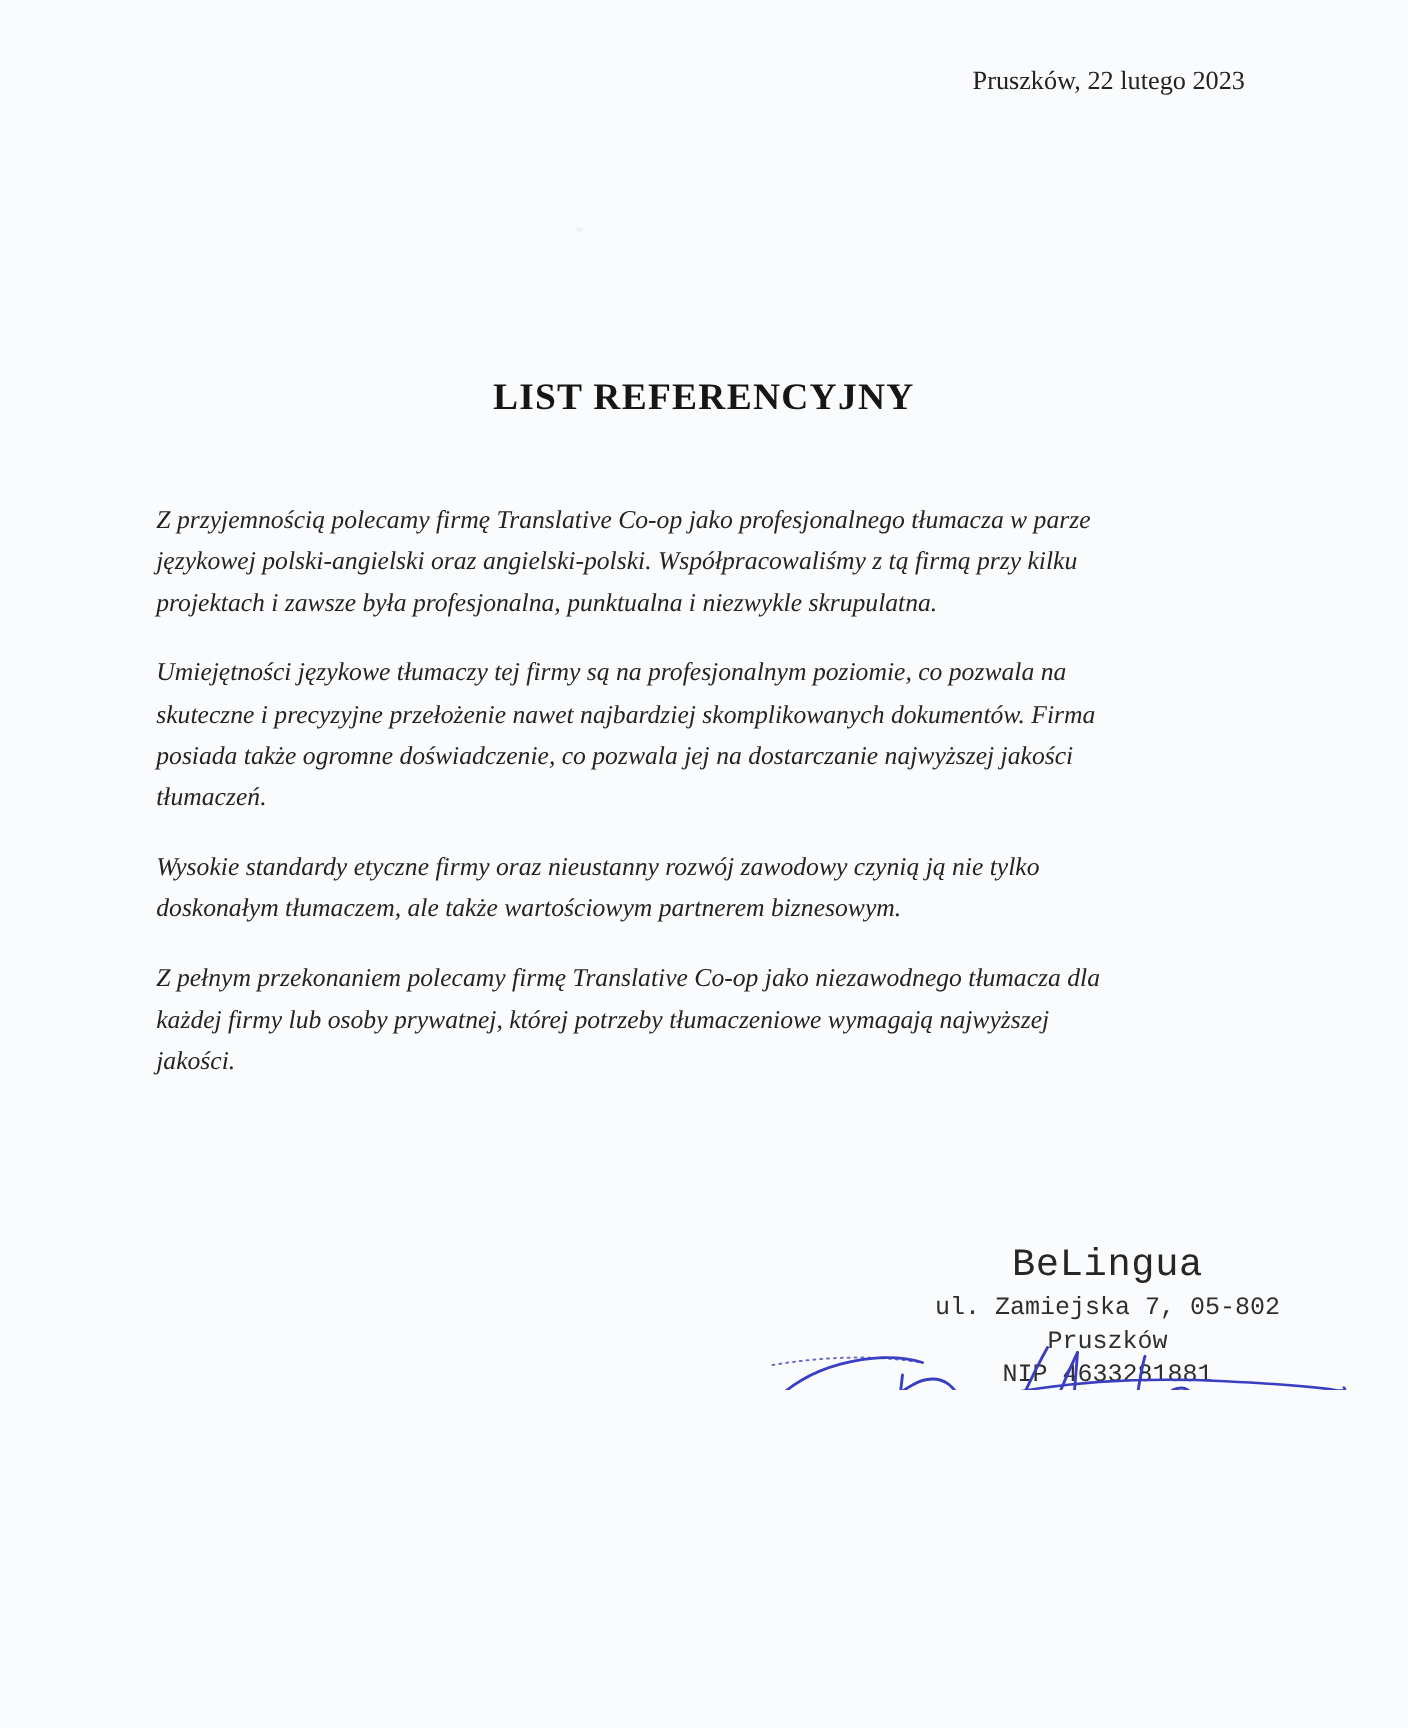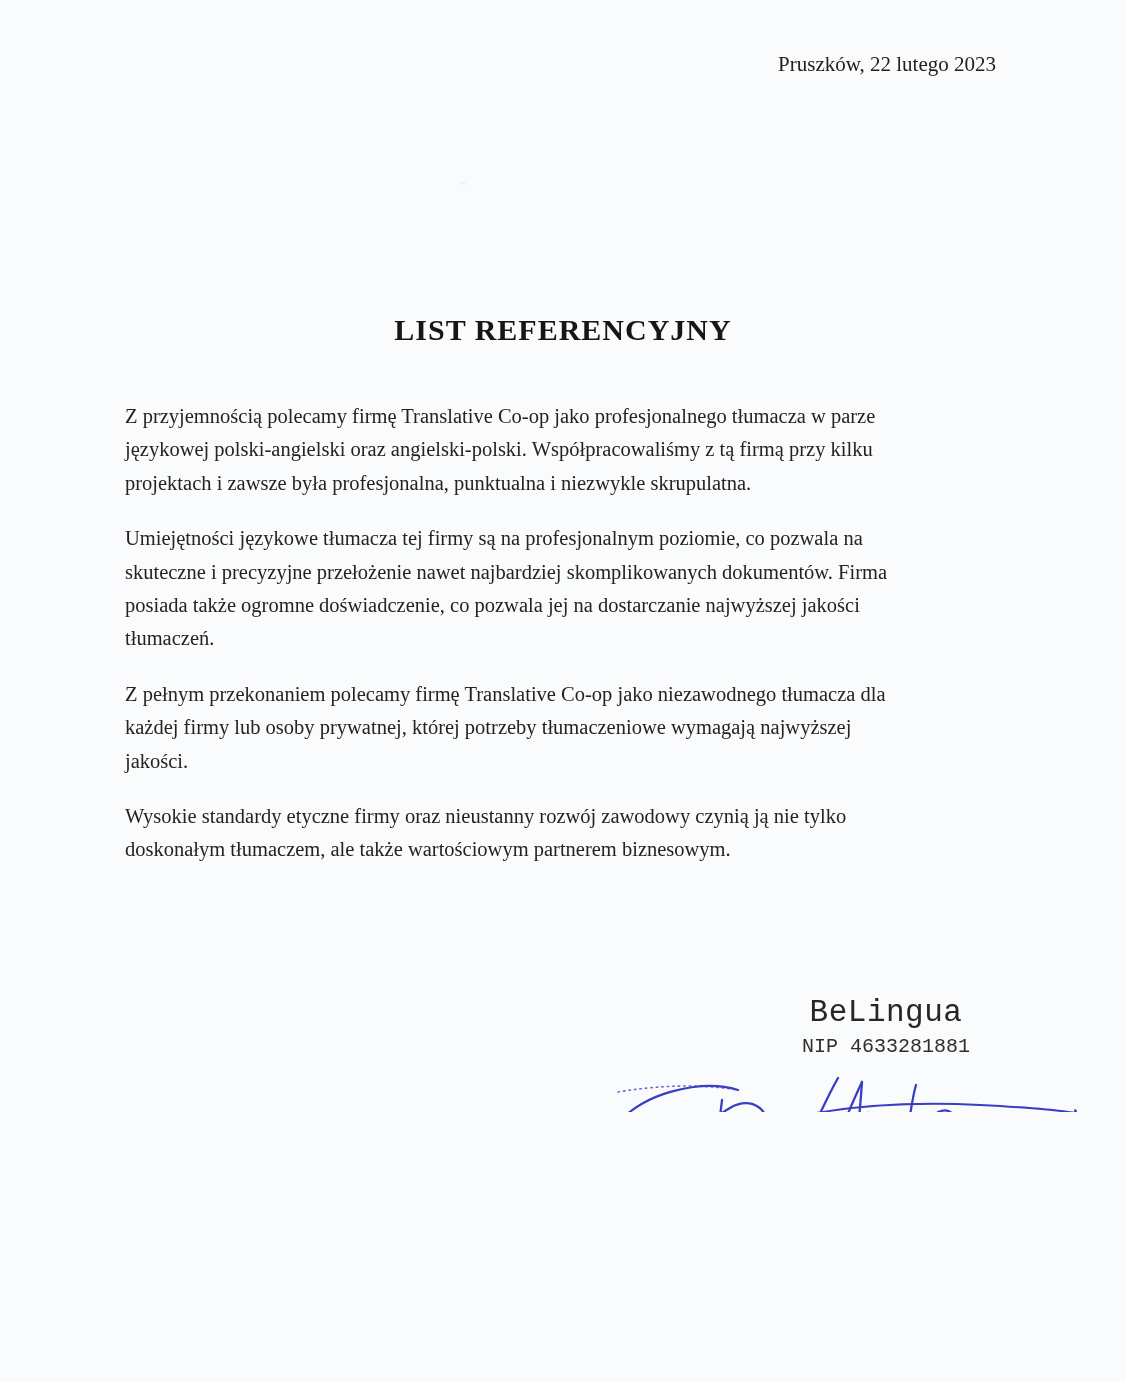"LIST REFERENCYJNY" .letter-title { top: 313px -> 301px }
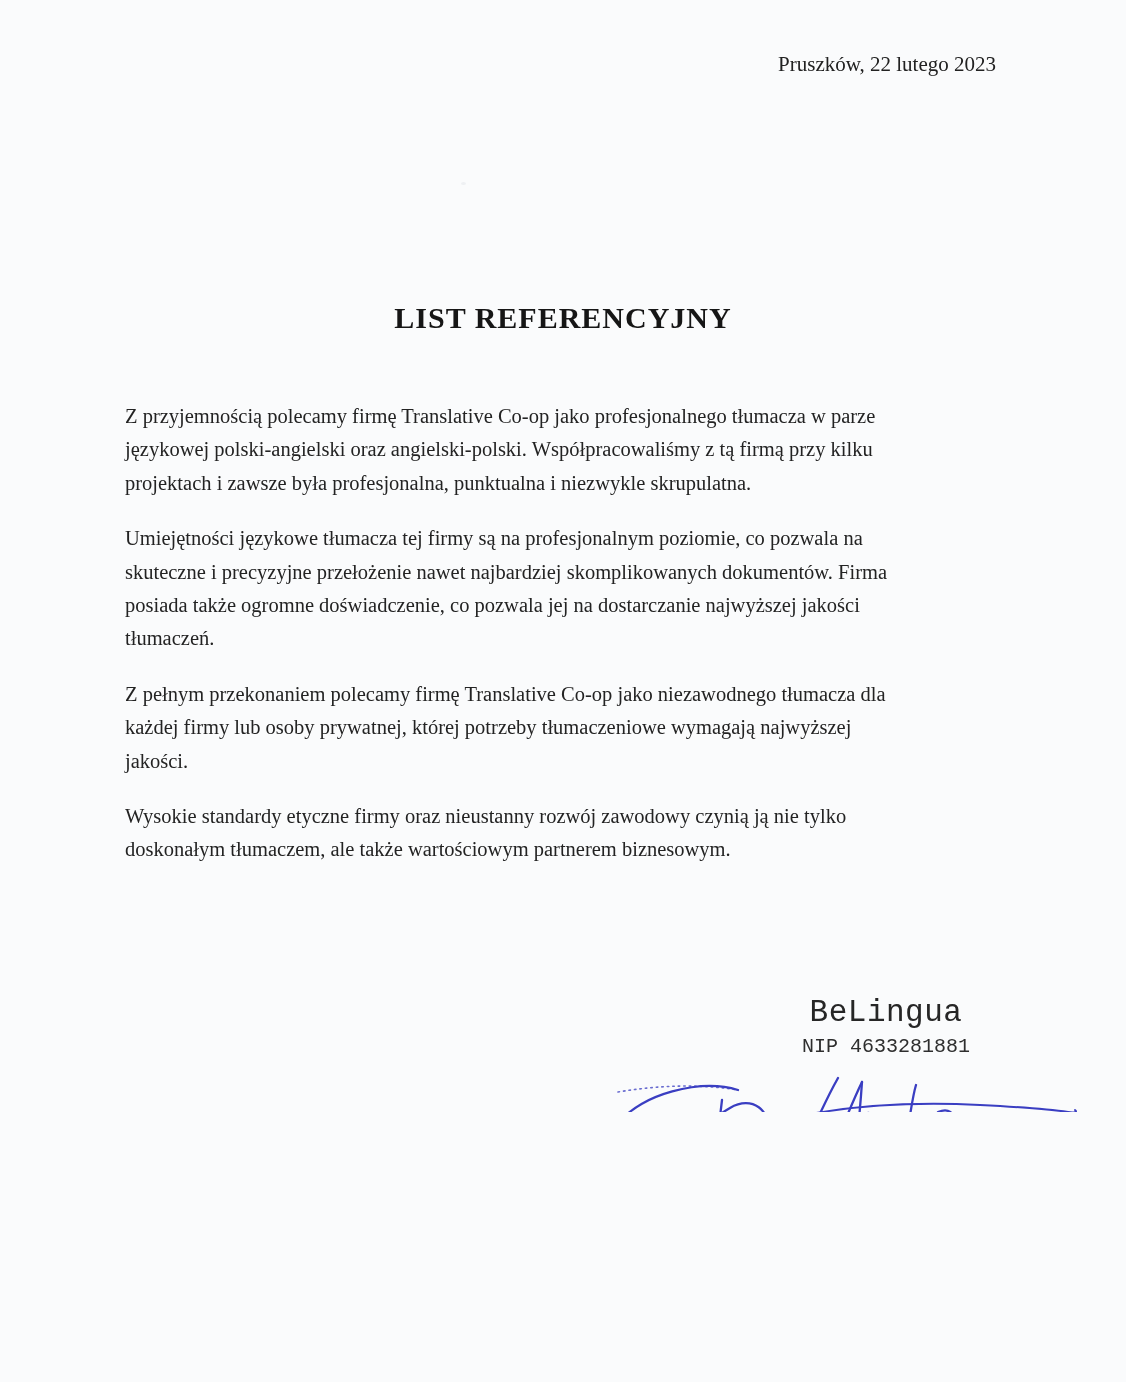"Z przyjemnością polecamy firmę" .para { font-style: none -> italic }
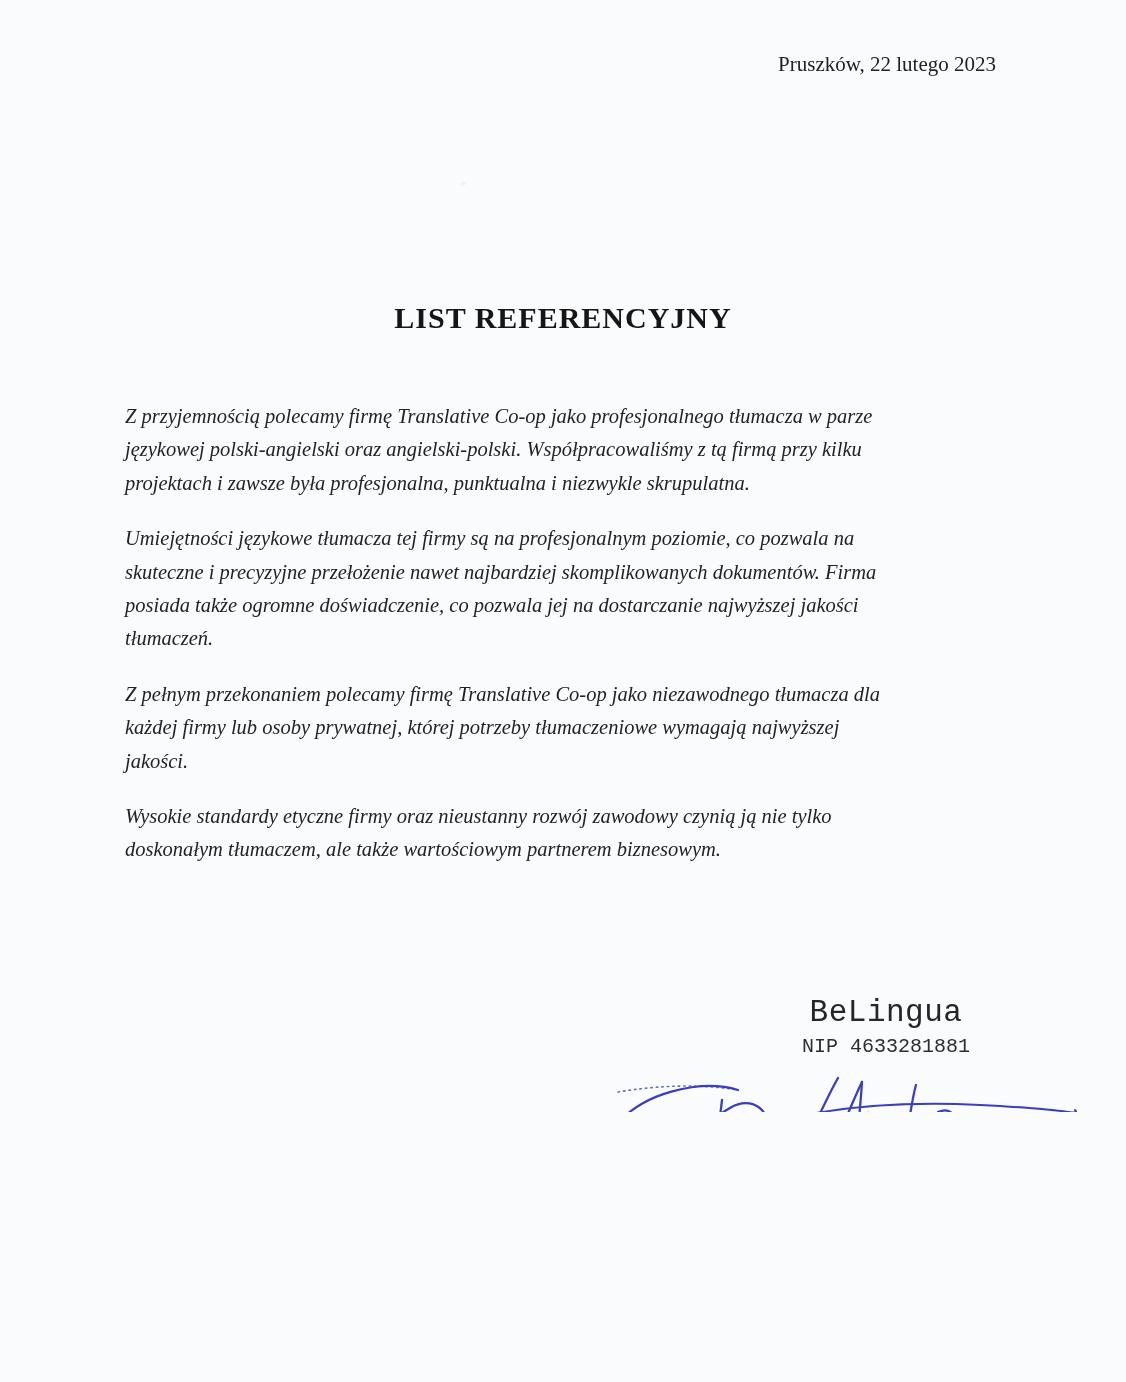"Umiejętności językowe tłumacza tej firmy" p.para { text: tłumacza -> tłumaczy }
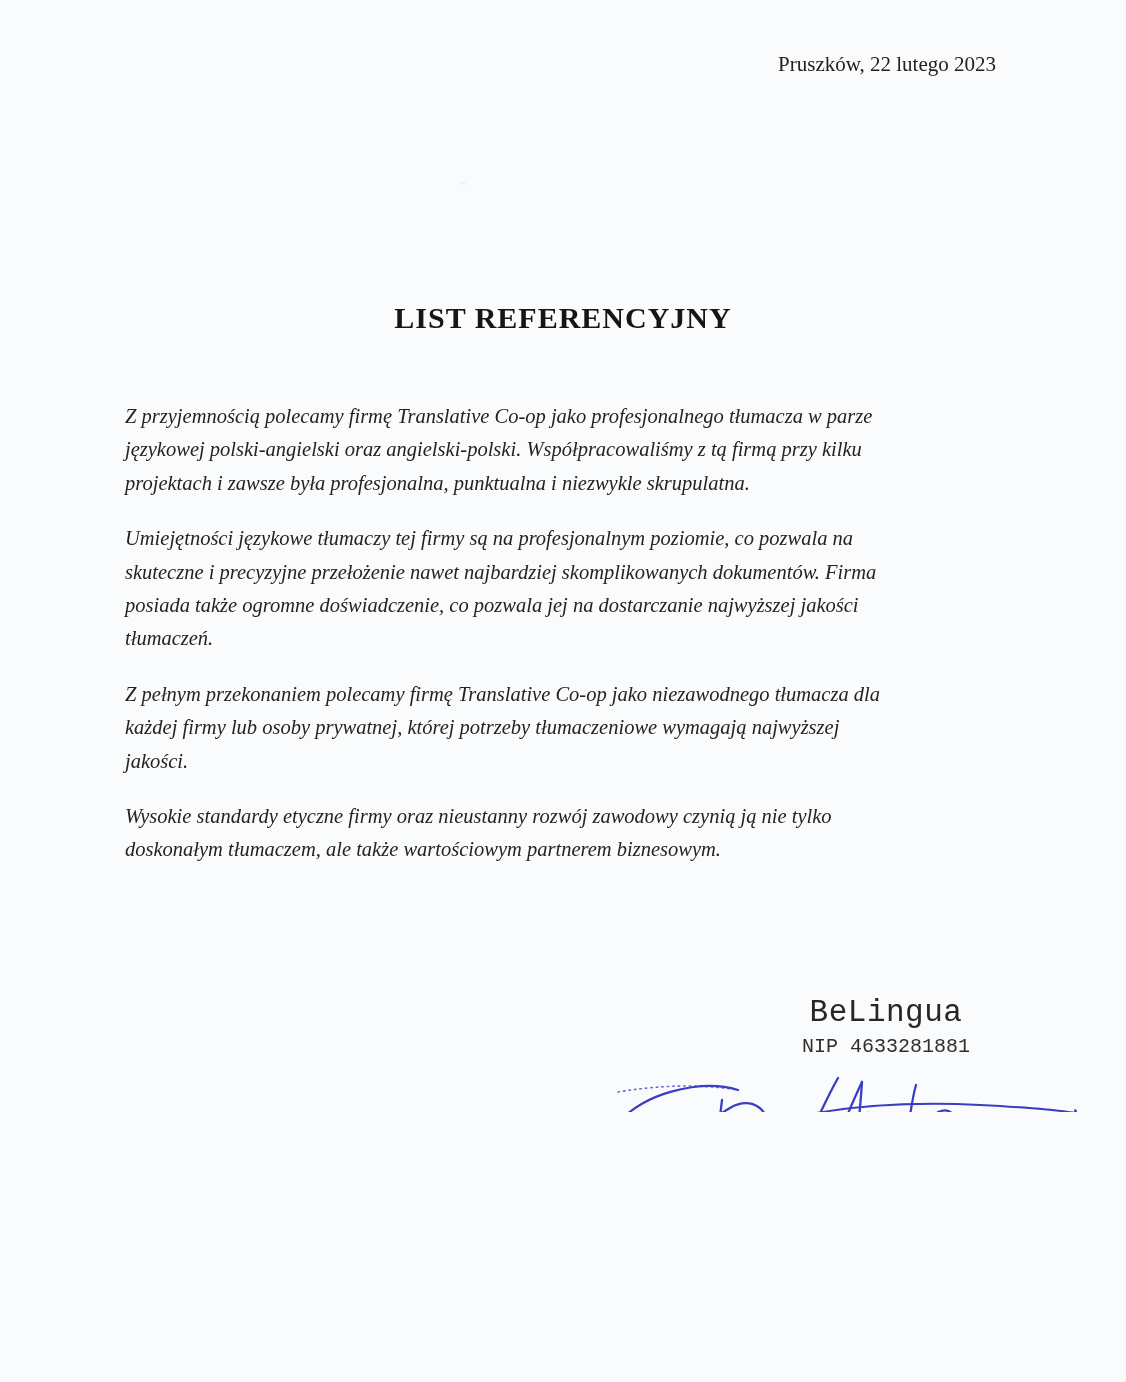"Z pełnym przekonaniem polecamy firmę" p.para { order: before "Wysokie standardy etyczne firmy oraz" -> after "Wysokie standardy etyczne firmy oraz" }
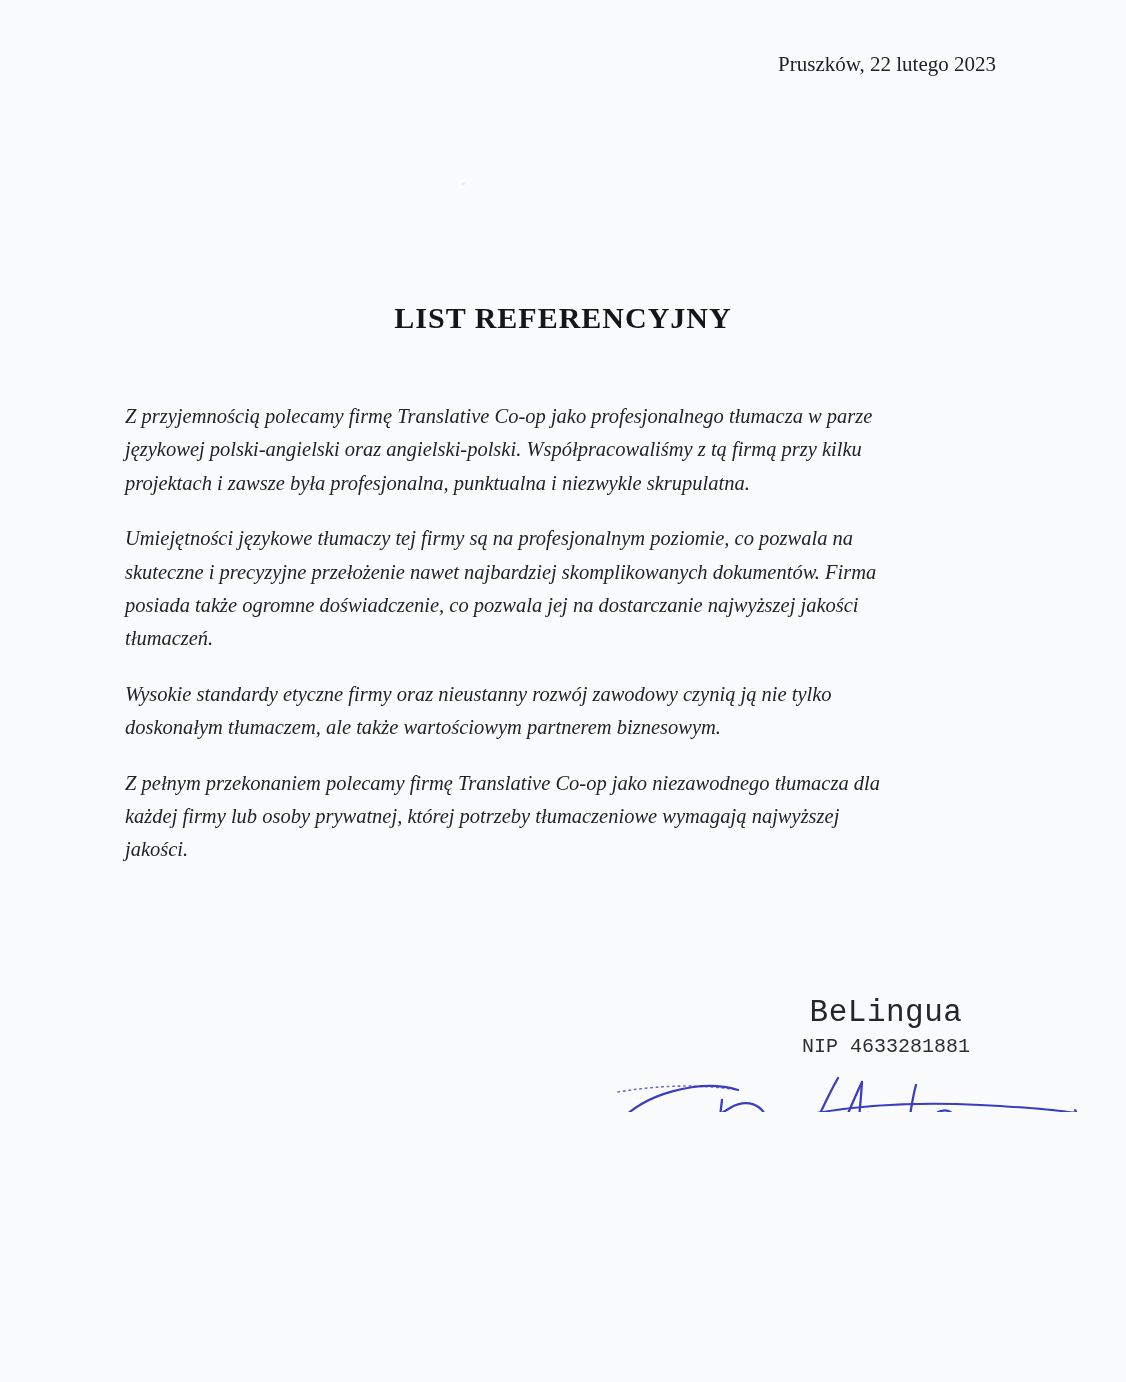"ul. Zamiejska 7, 05-802 Pruszków" div.sig-line { html: none -> <div>ul. Zamiejska 7, 05-802 Pruszków</div> }
